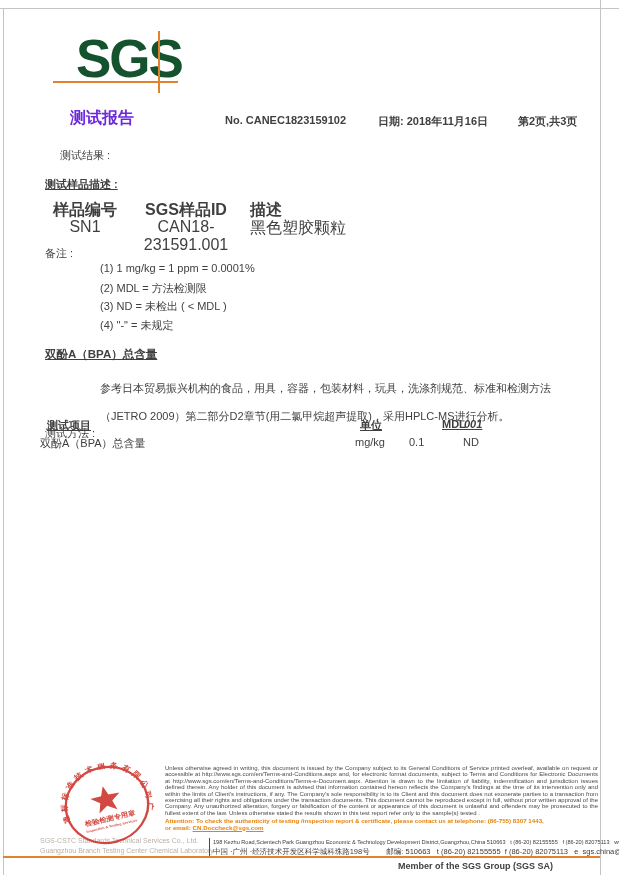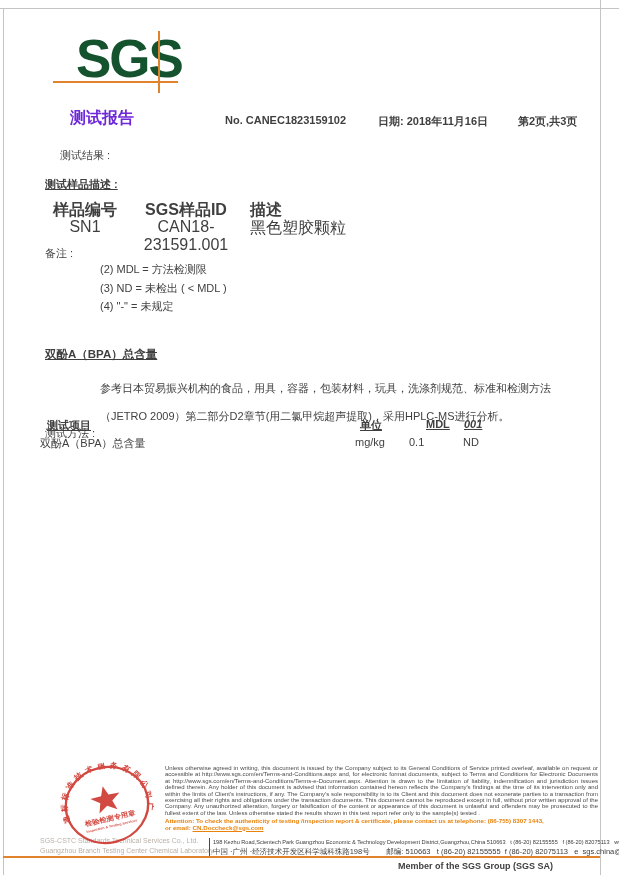"(1) 1 mg/kg = 1" div { html: none -> <div>(1) 1 mg/kg = 1 ppm = 0.0001%</div> }
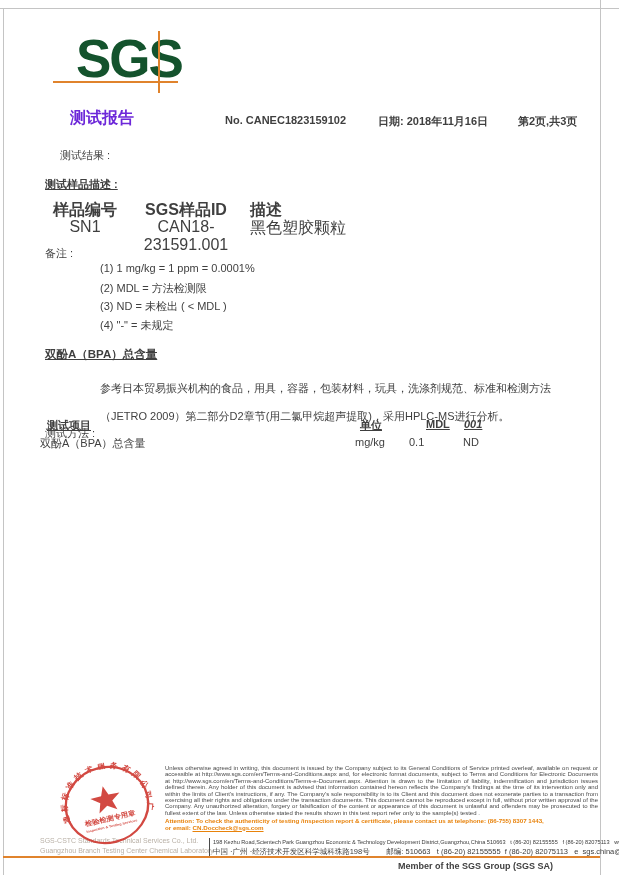"MDL" span.abs { left: 390px -> 406px }
